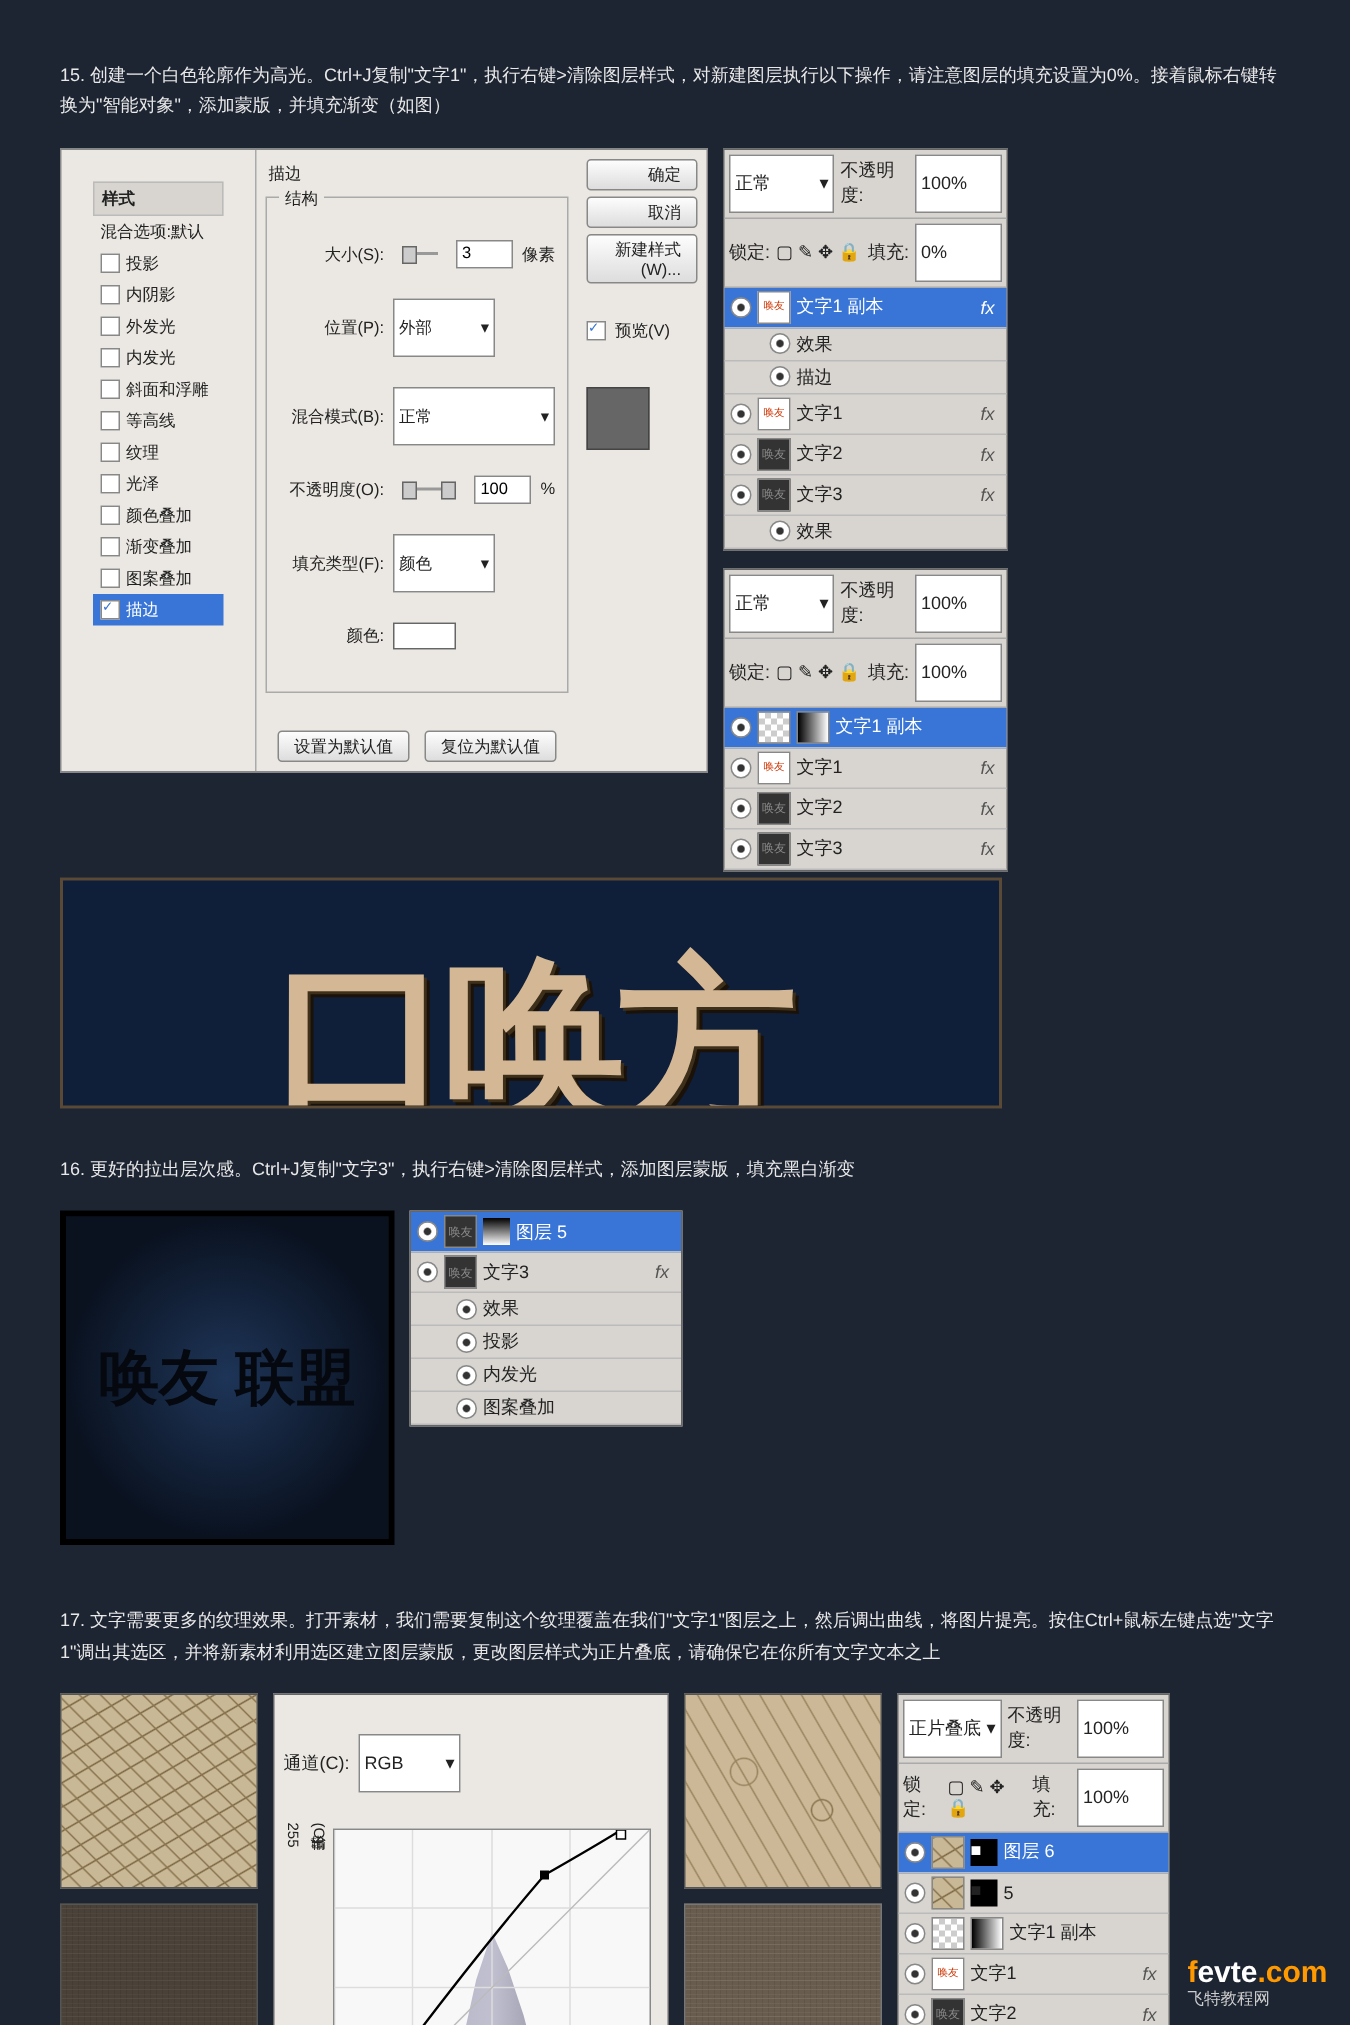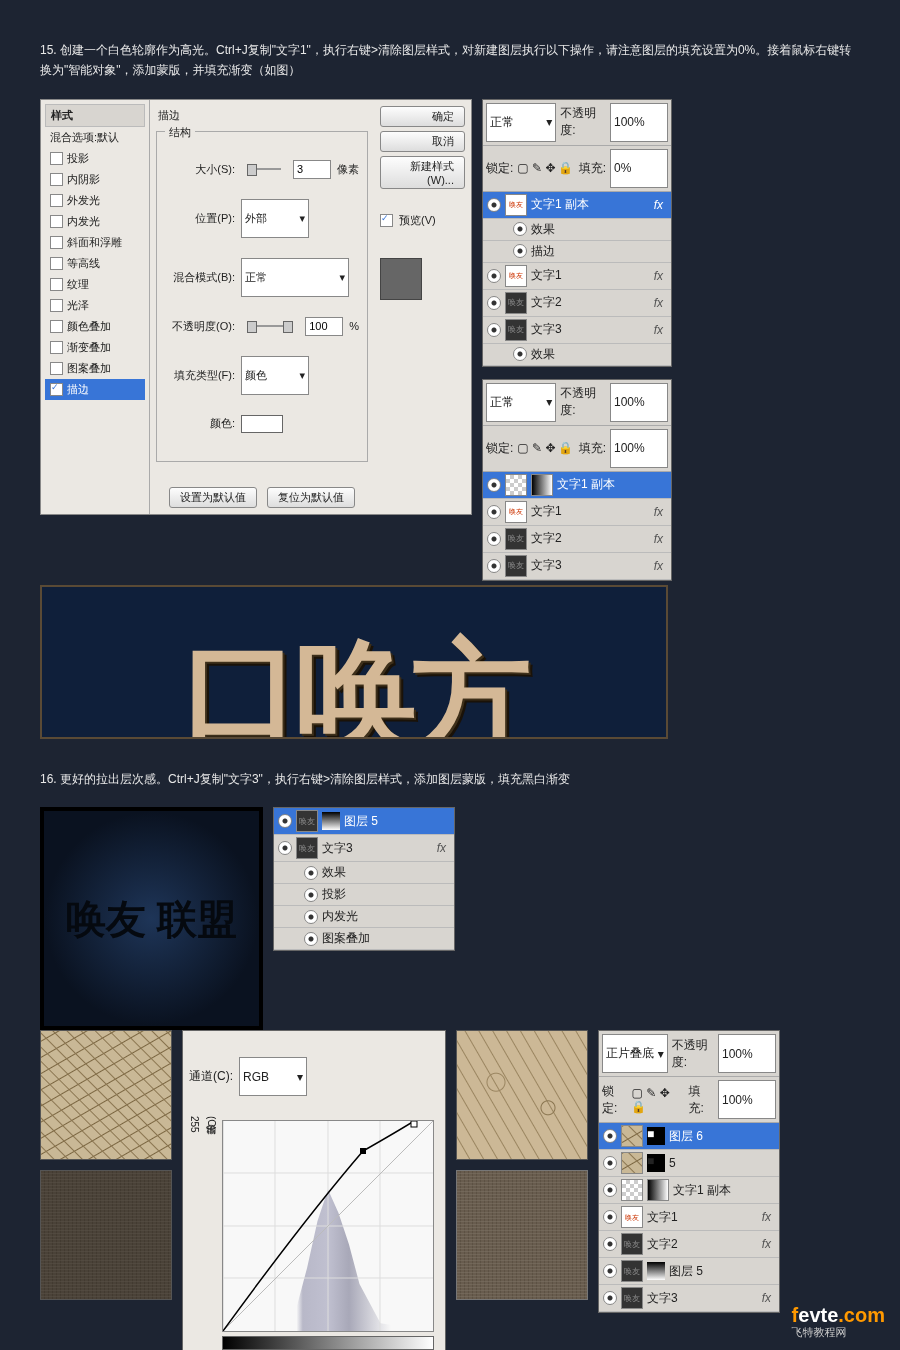"样式" .ls-left { padding: 4px -> 21px }
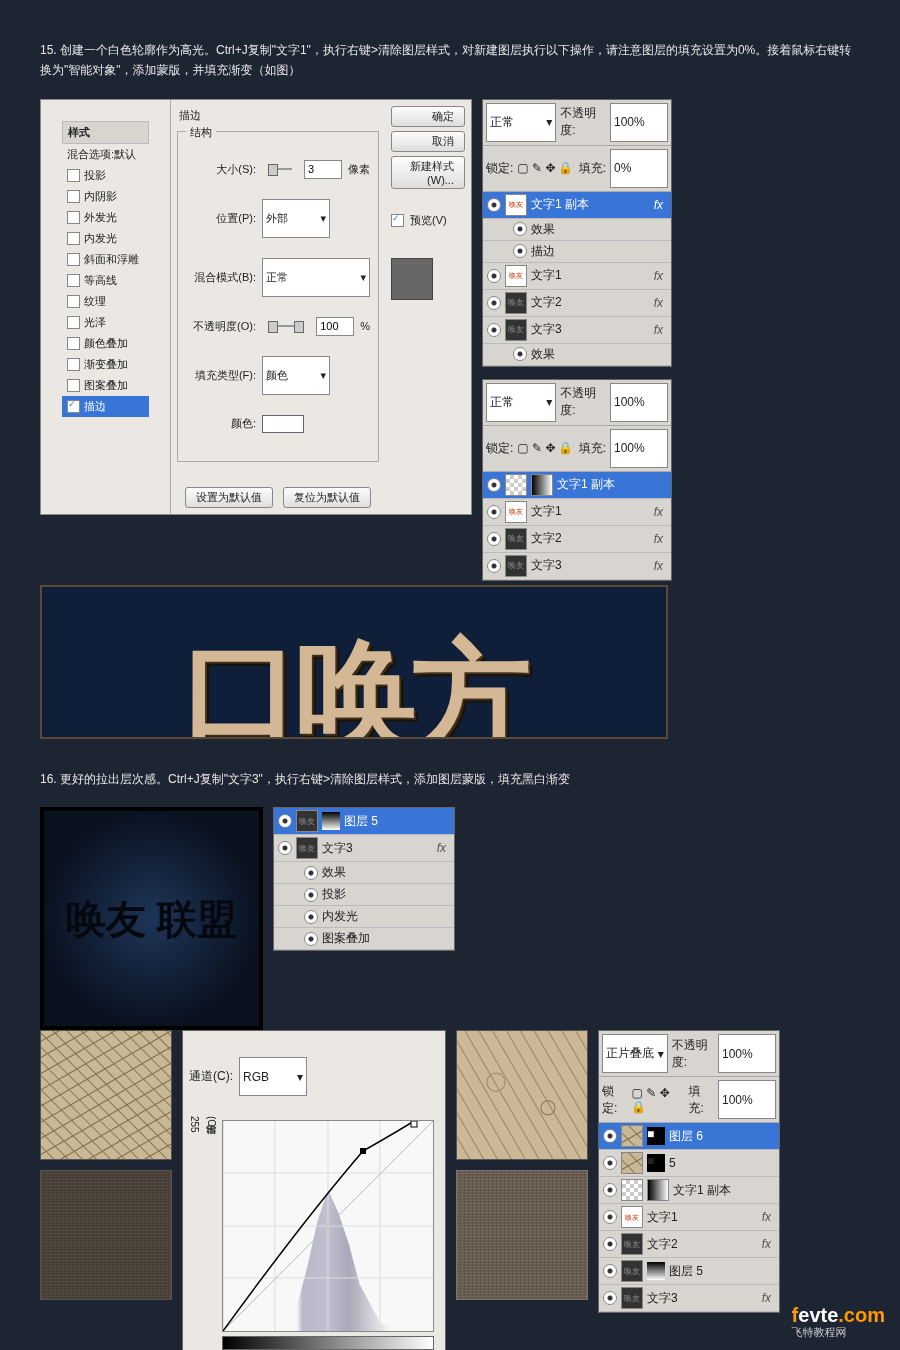"17." div.step { html: none -> <div>17. 文字需要更多的纹理效果。打开素材，我们需要复制这个纹理覆盖在我们"文字1"图层之上，然后调出曲线，将图片提亮。按住Ctrl+鼠标左键点选"文字1"调出其选区，并将新素材利用选区建立图层蒙版，更改图层样式为正片叠底，请确保它在你所有文字文本之上</div> }
